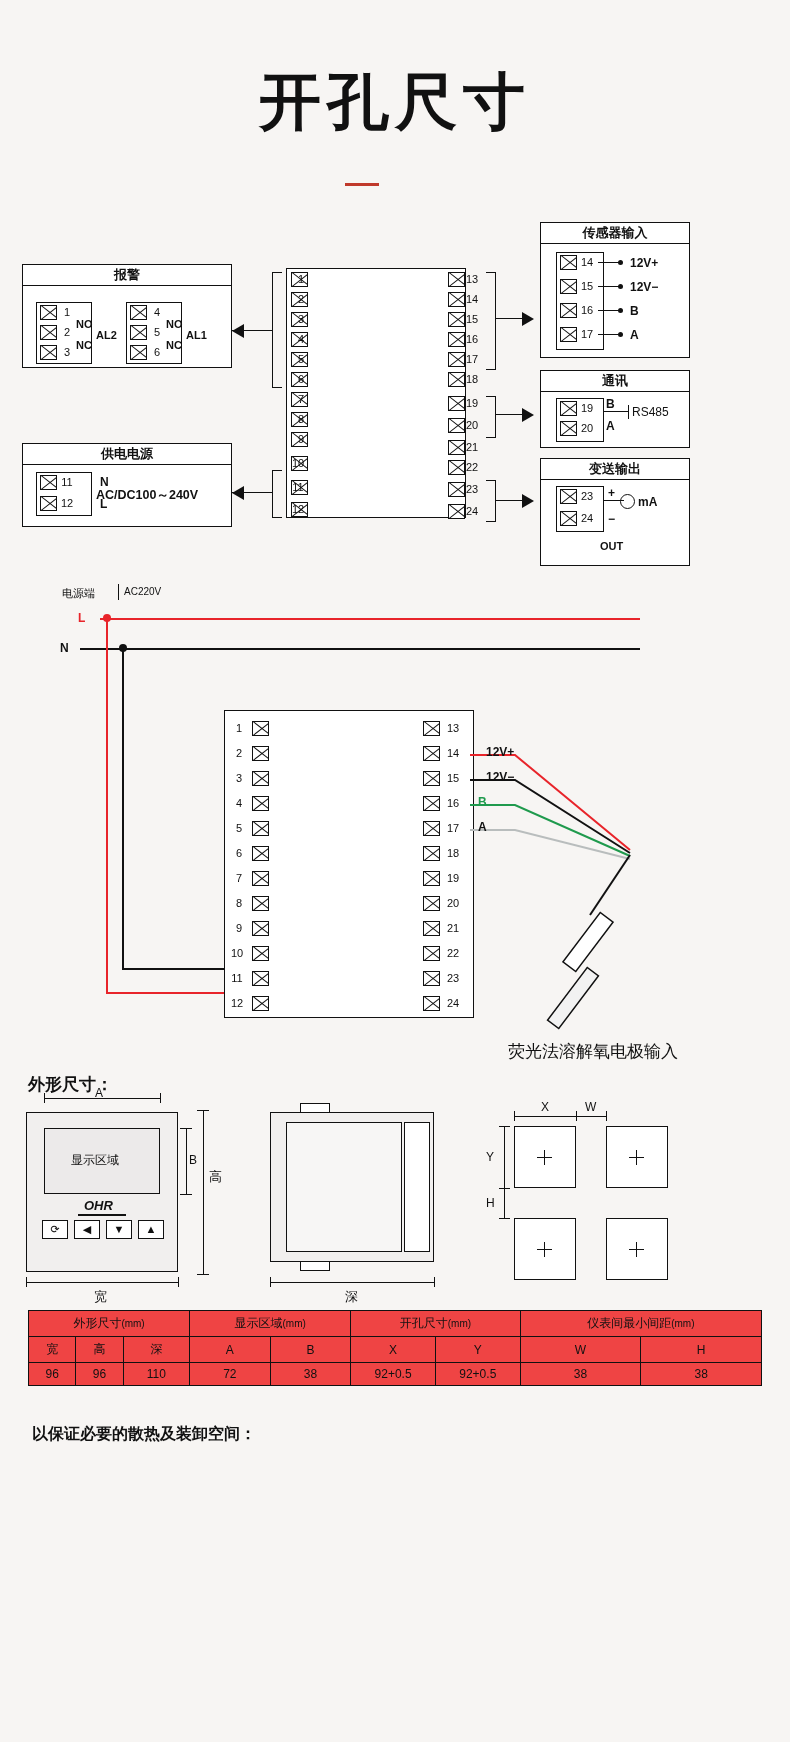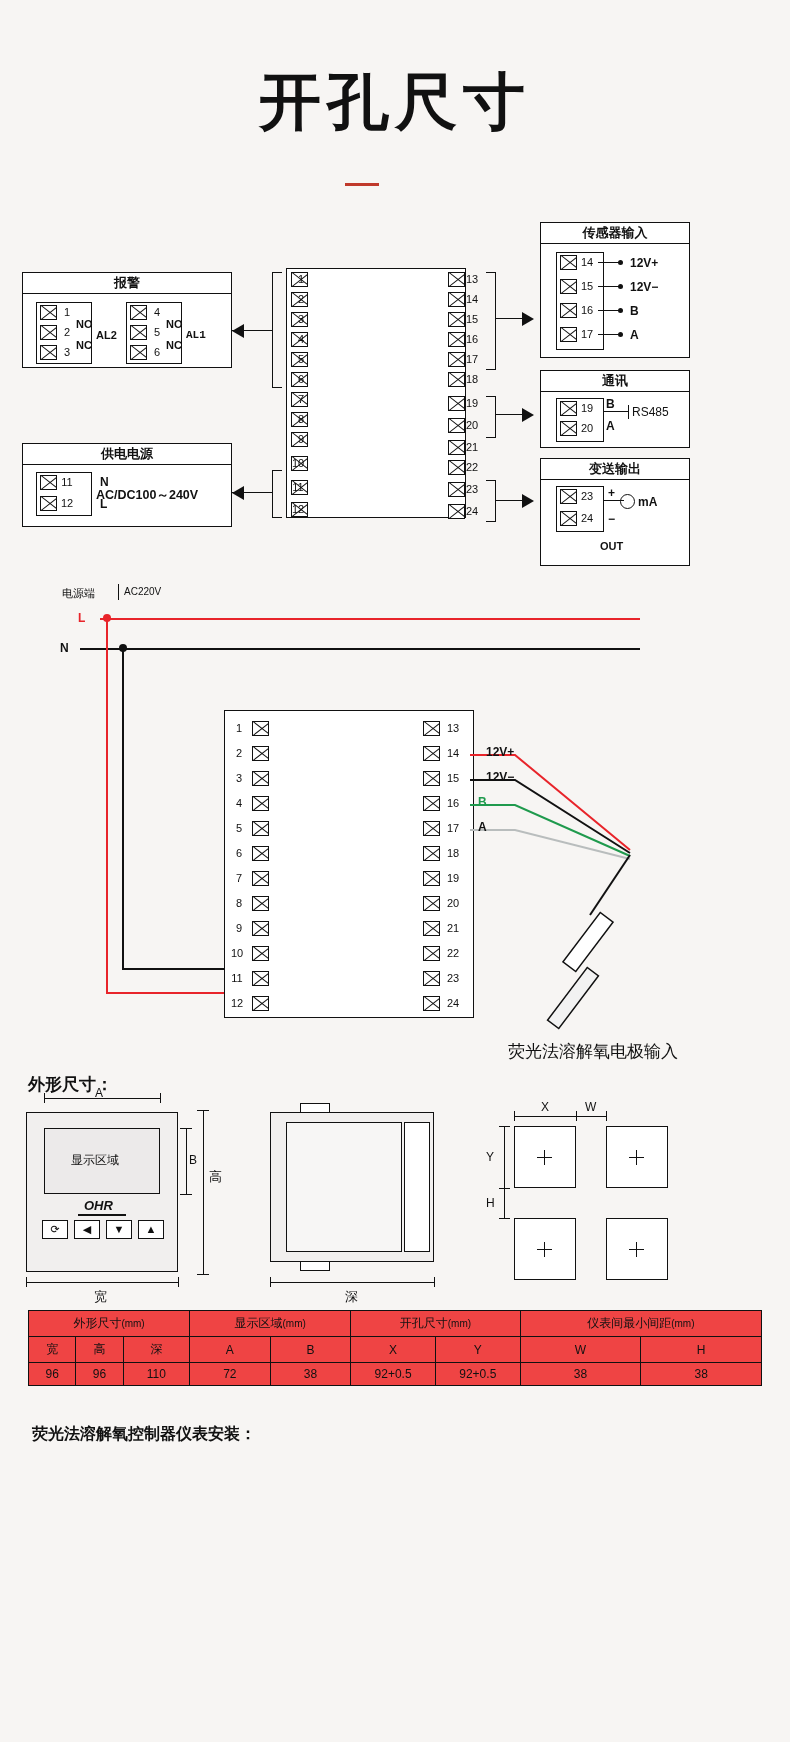"报警" div.boxhdr { top: 272px -> 264px }
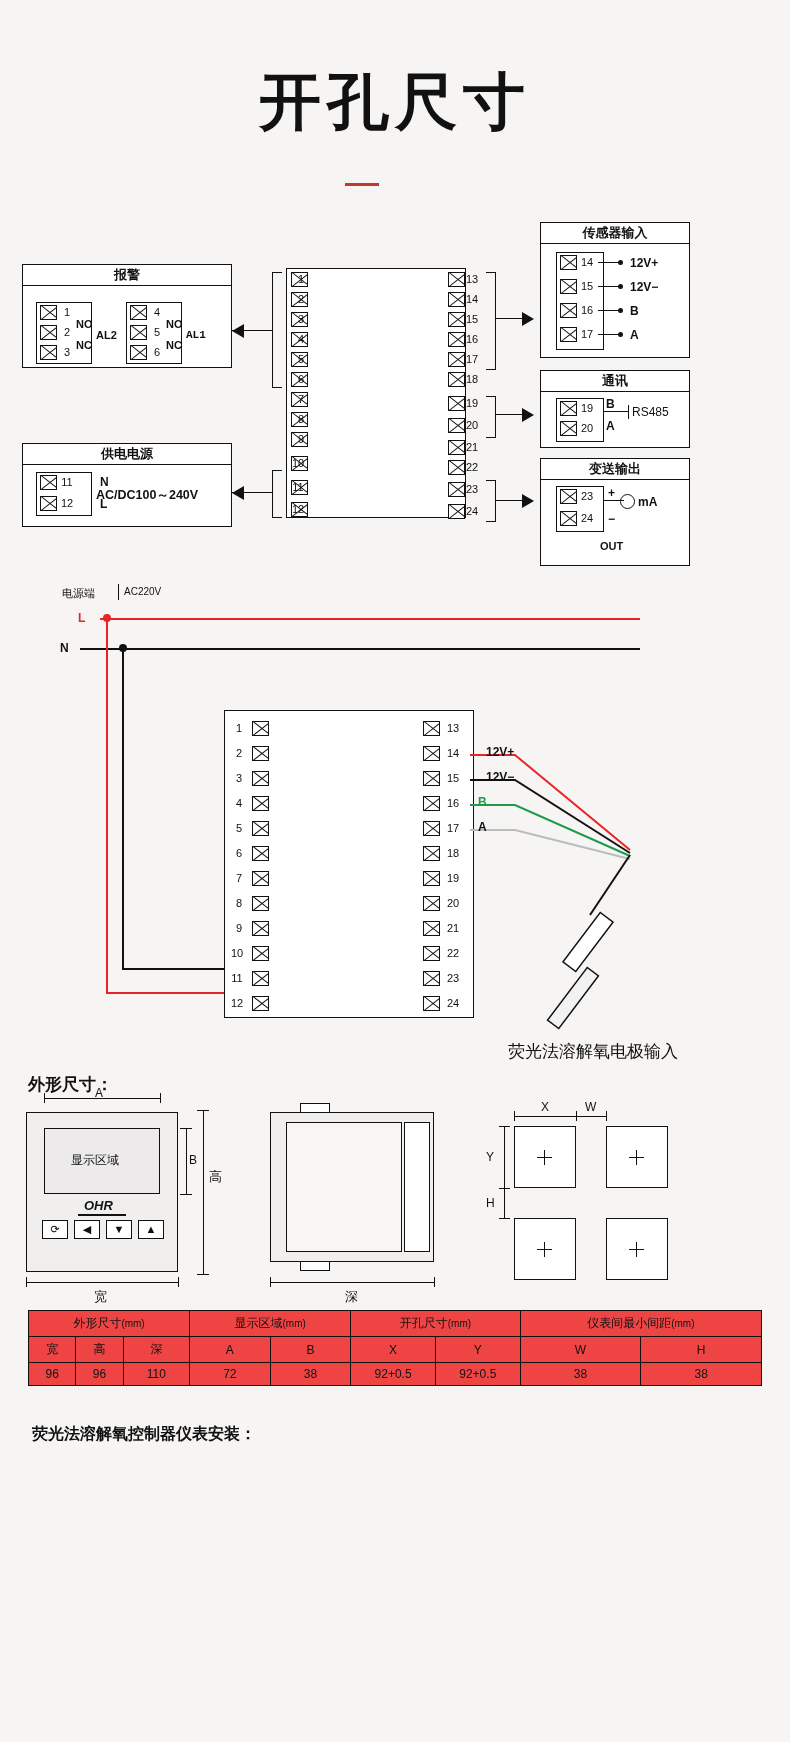"AL1" div.lbl { font-family: Liberation Mono, monospace -> none }
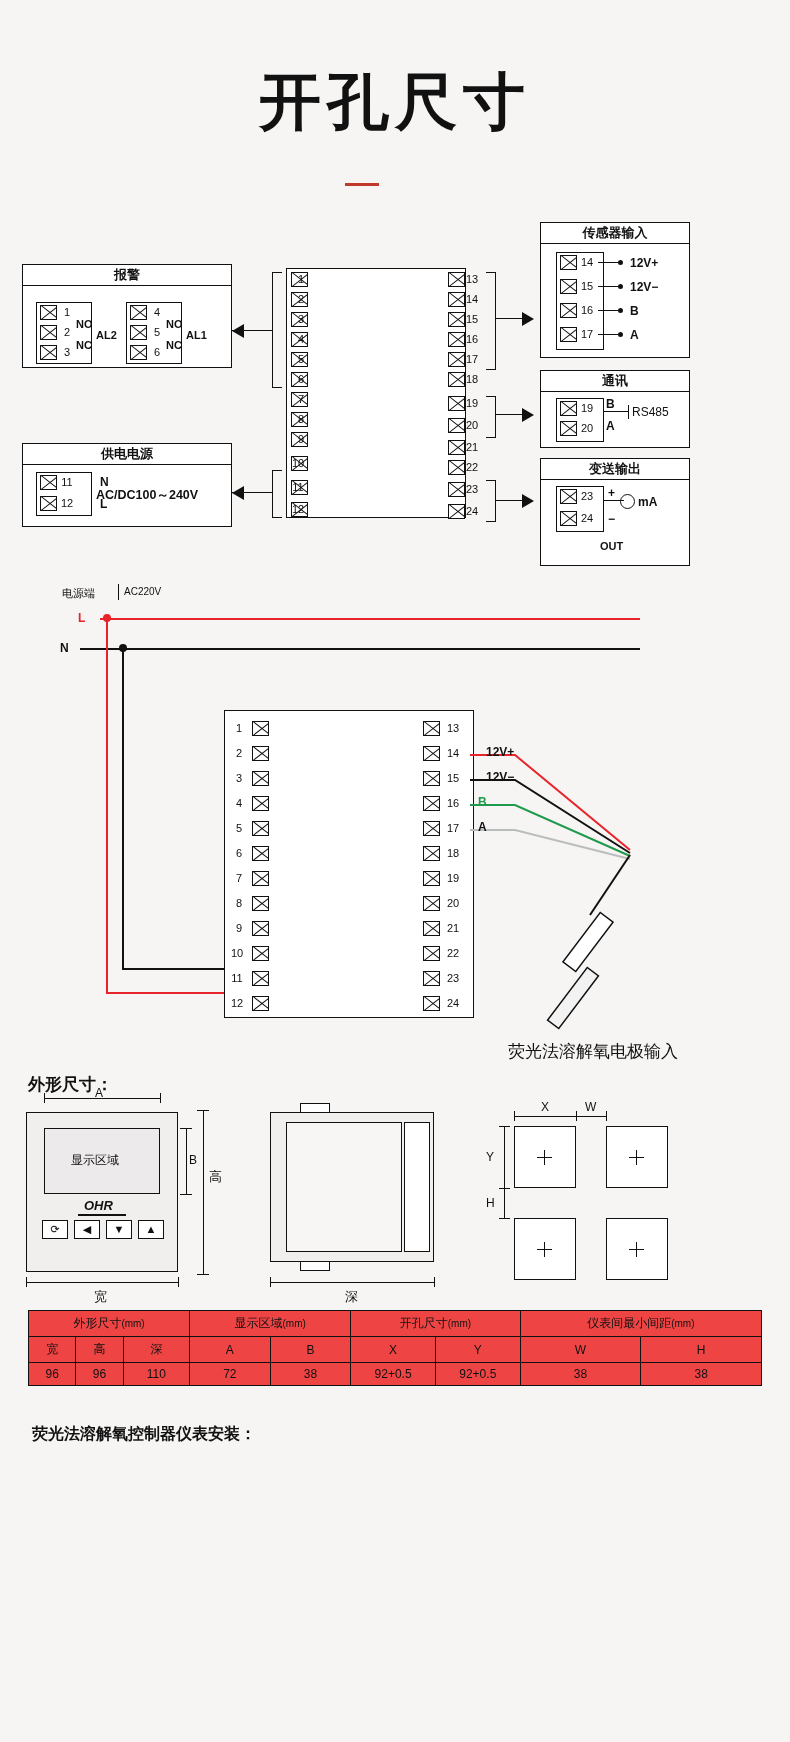"荧光法溶解氧控制器仪表安装：" div.foot-title { text: 荧光法溶解氧控制器仪表安装 -> 以保证必要的散热及装卸空间 }
